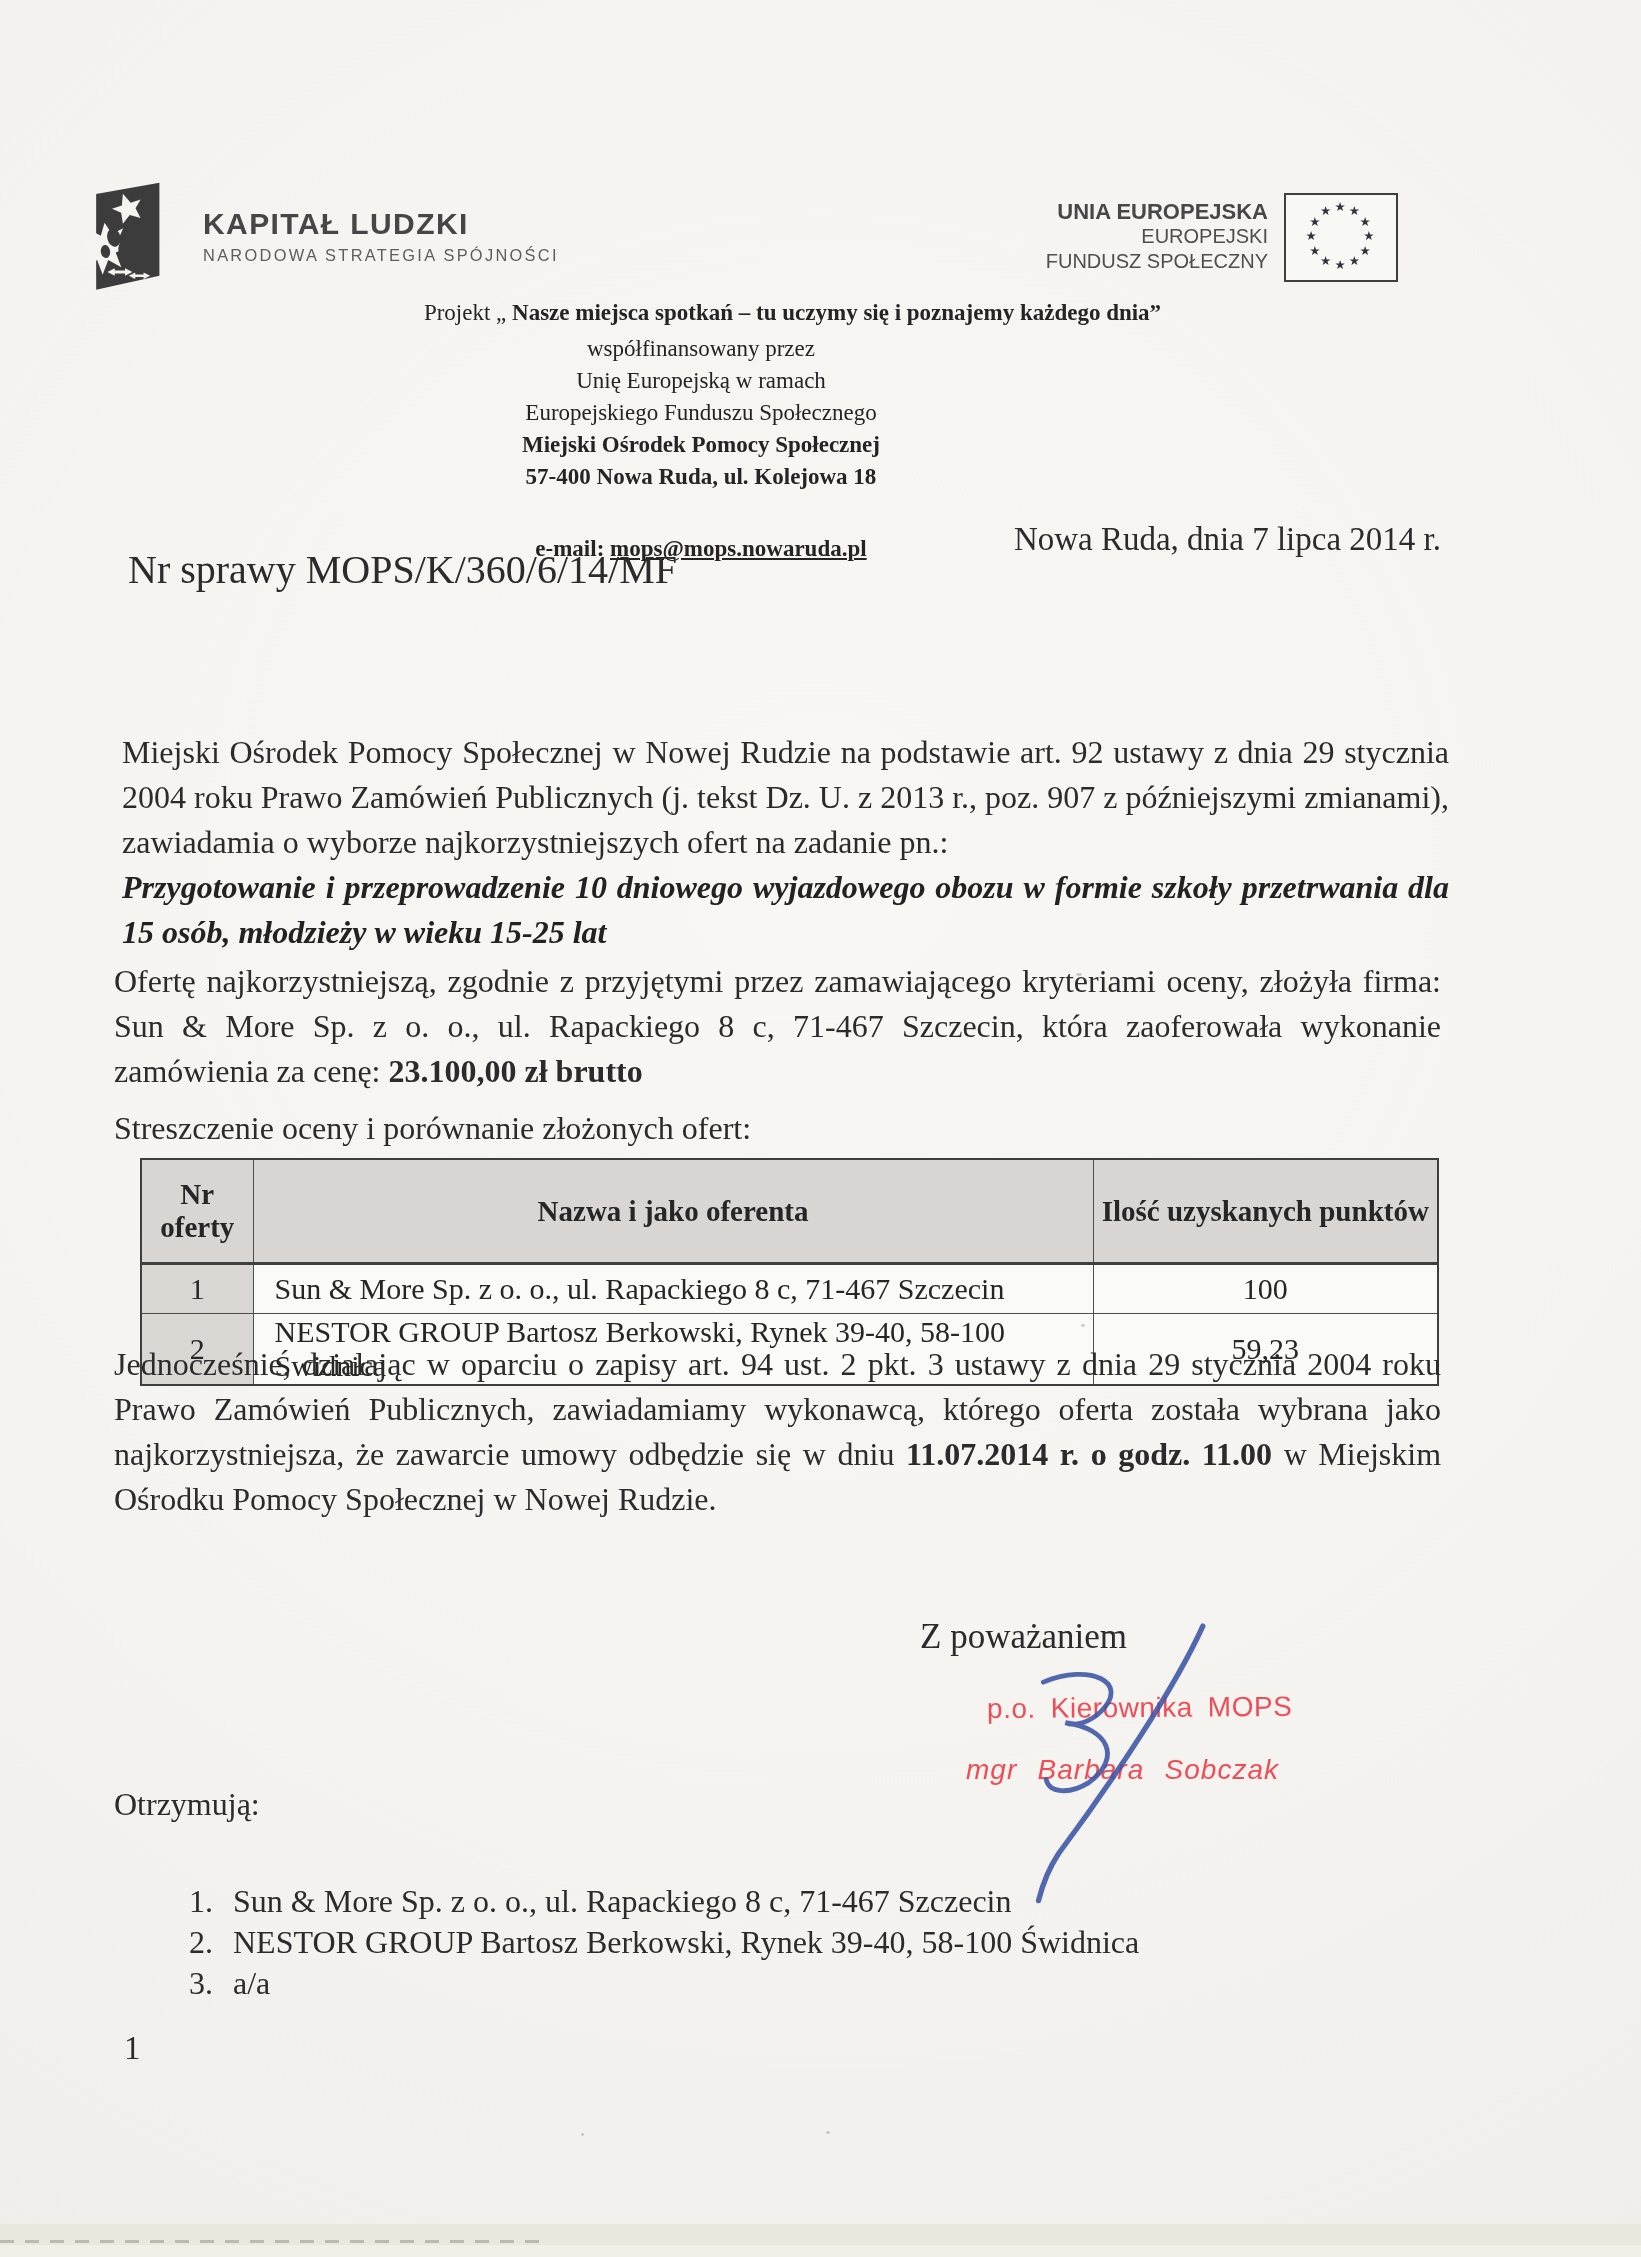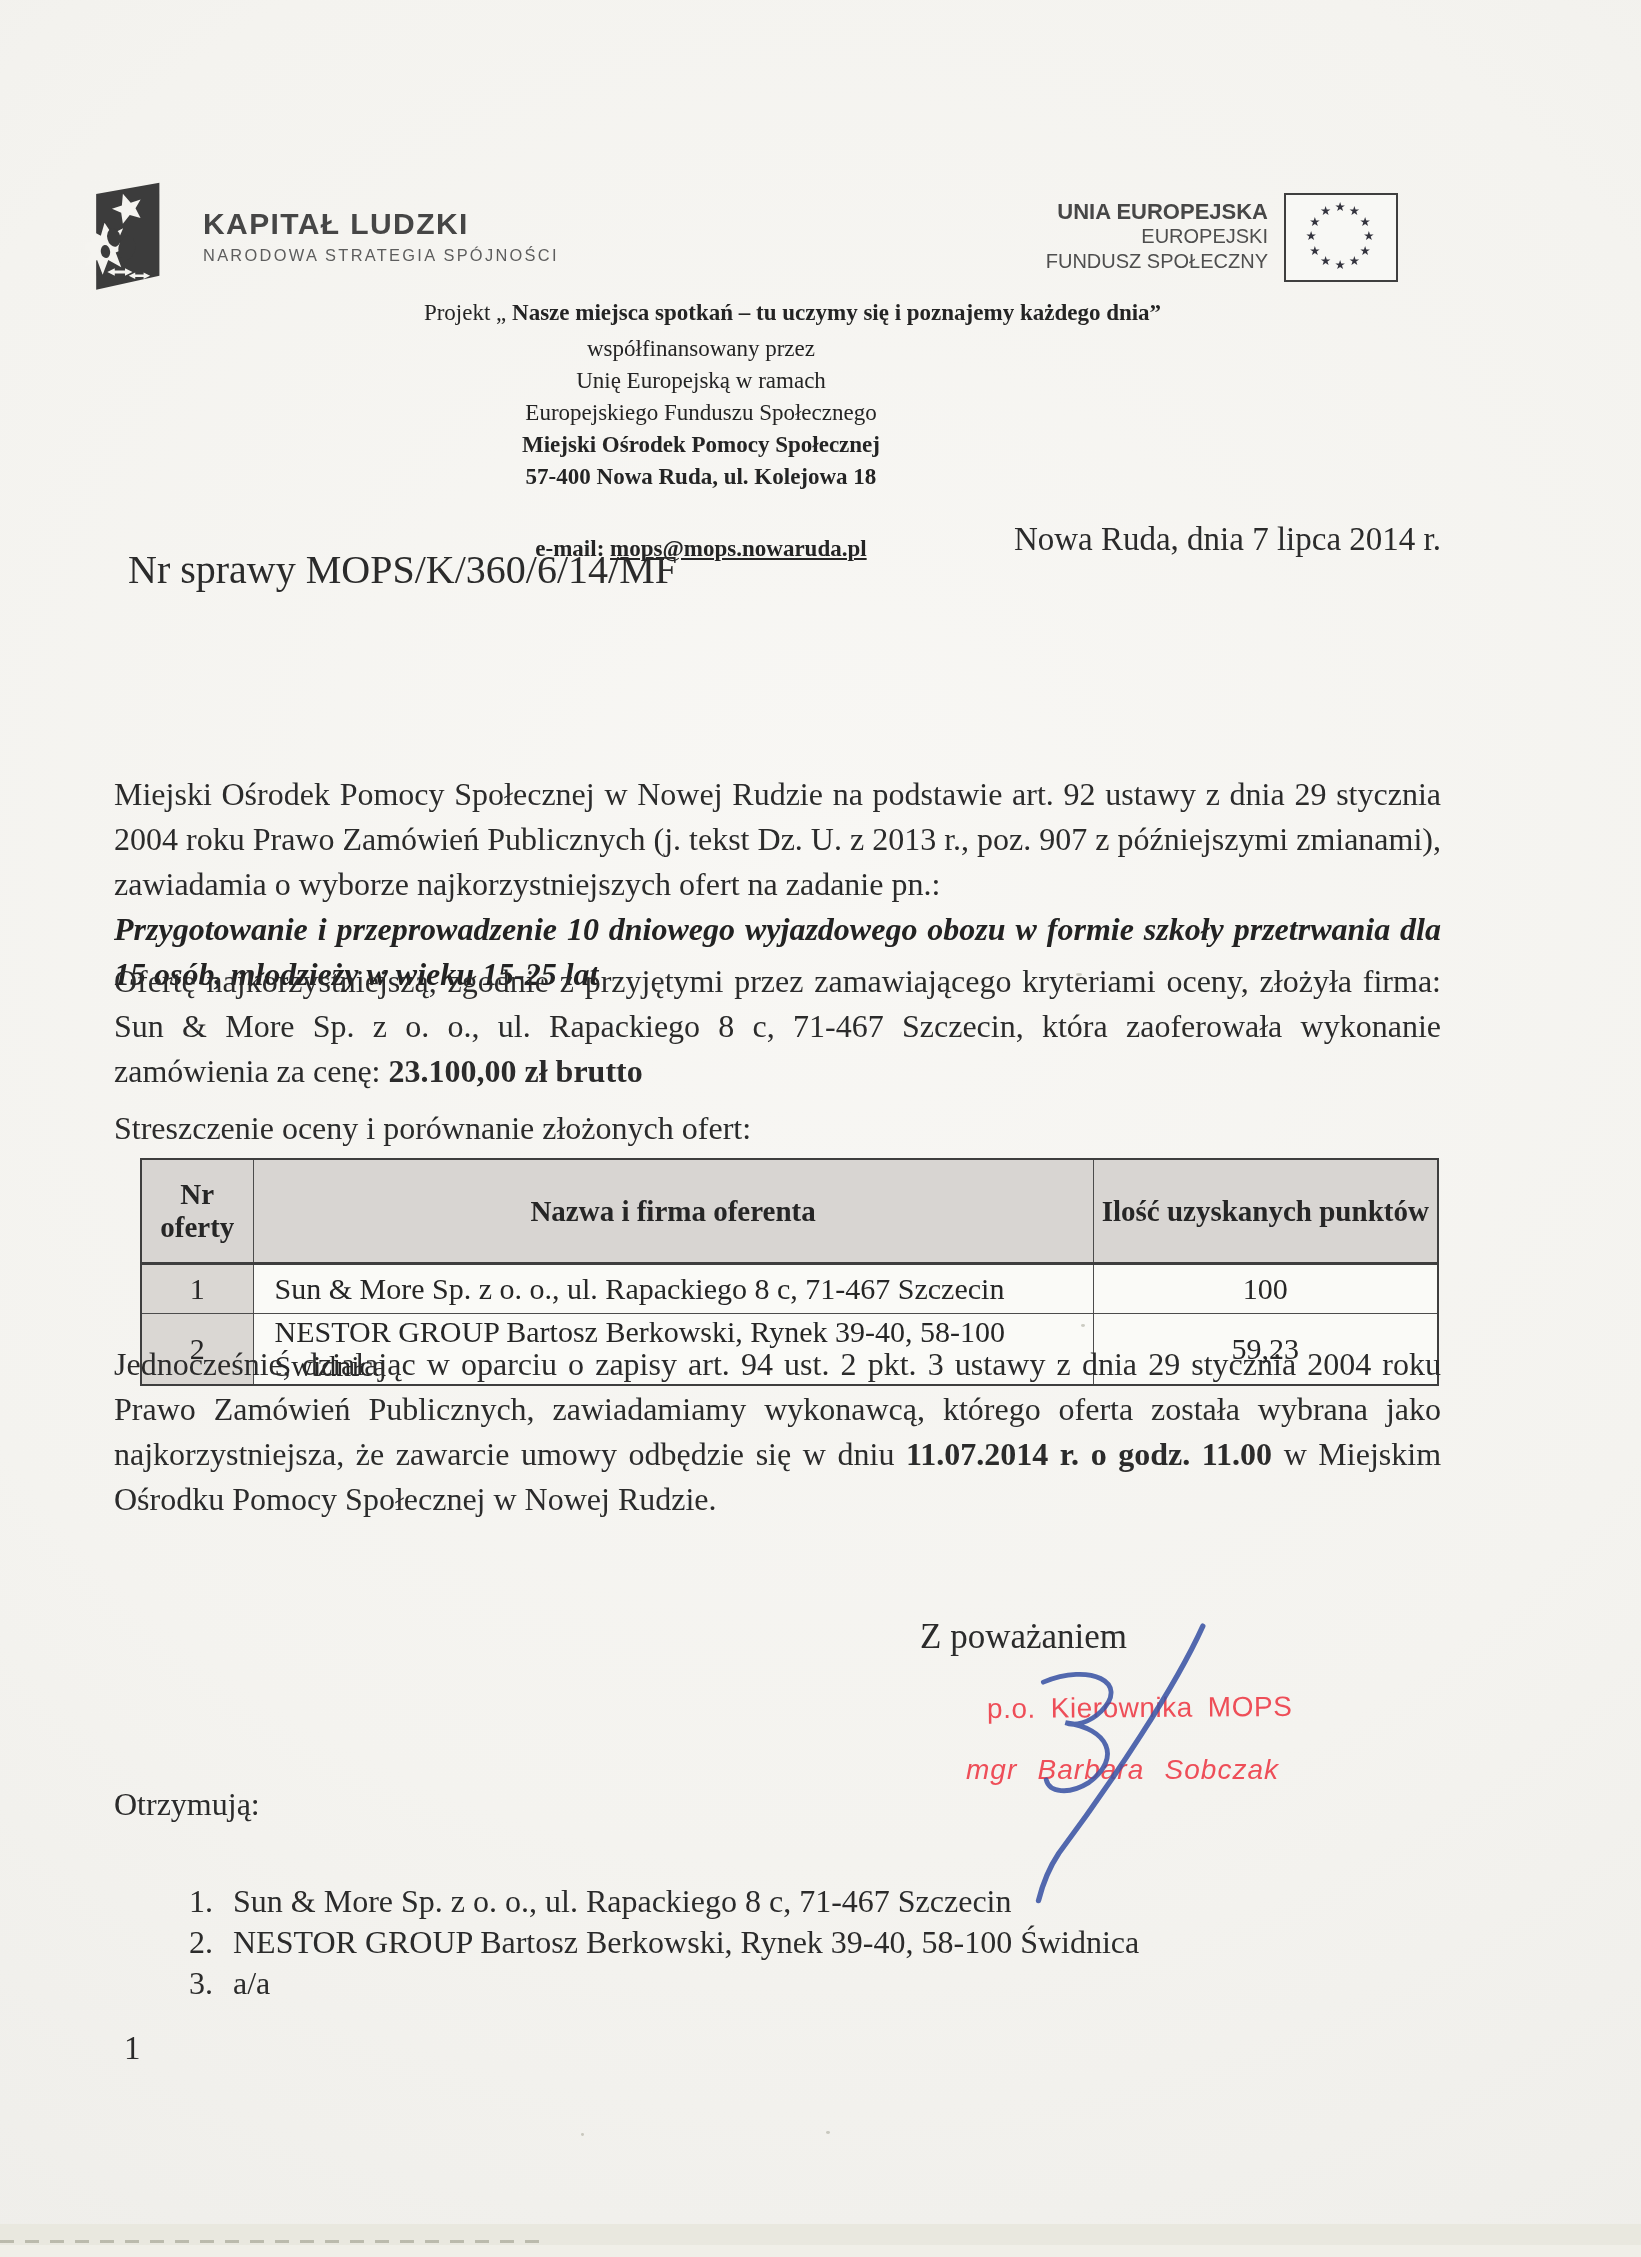"Miejski Ośrodek Pomocy Społecznej w" .p1 { margin-left: none -> 8px; top: 772px -> 730px }
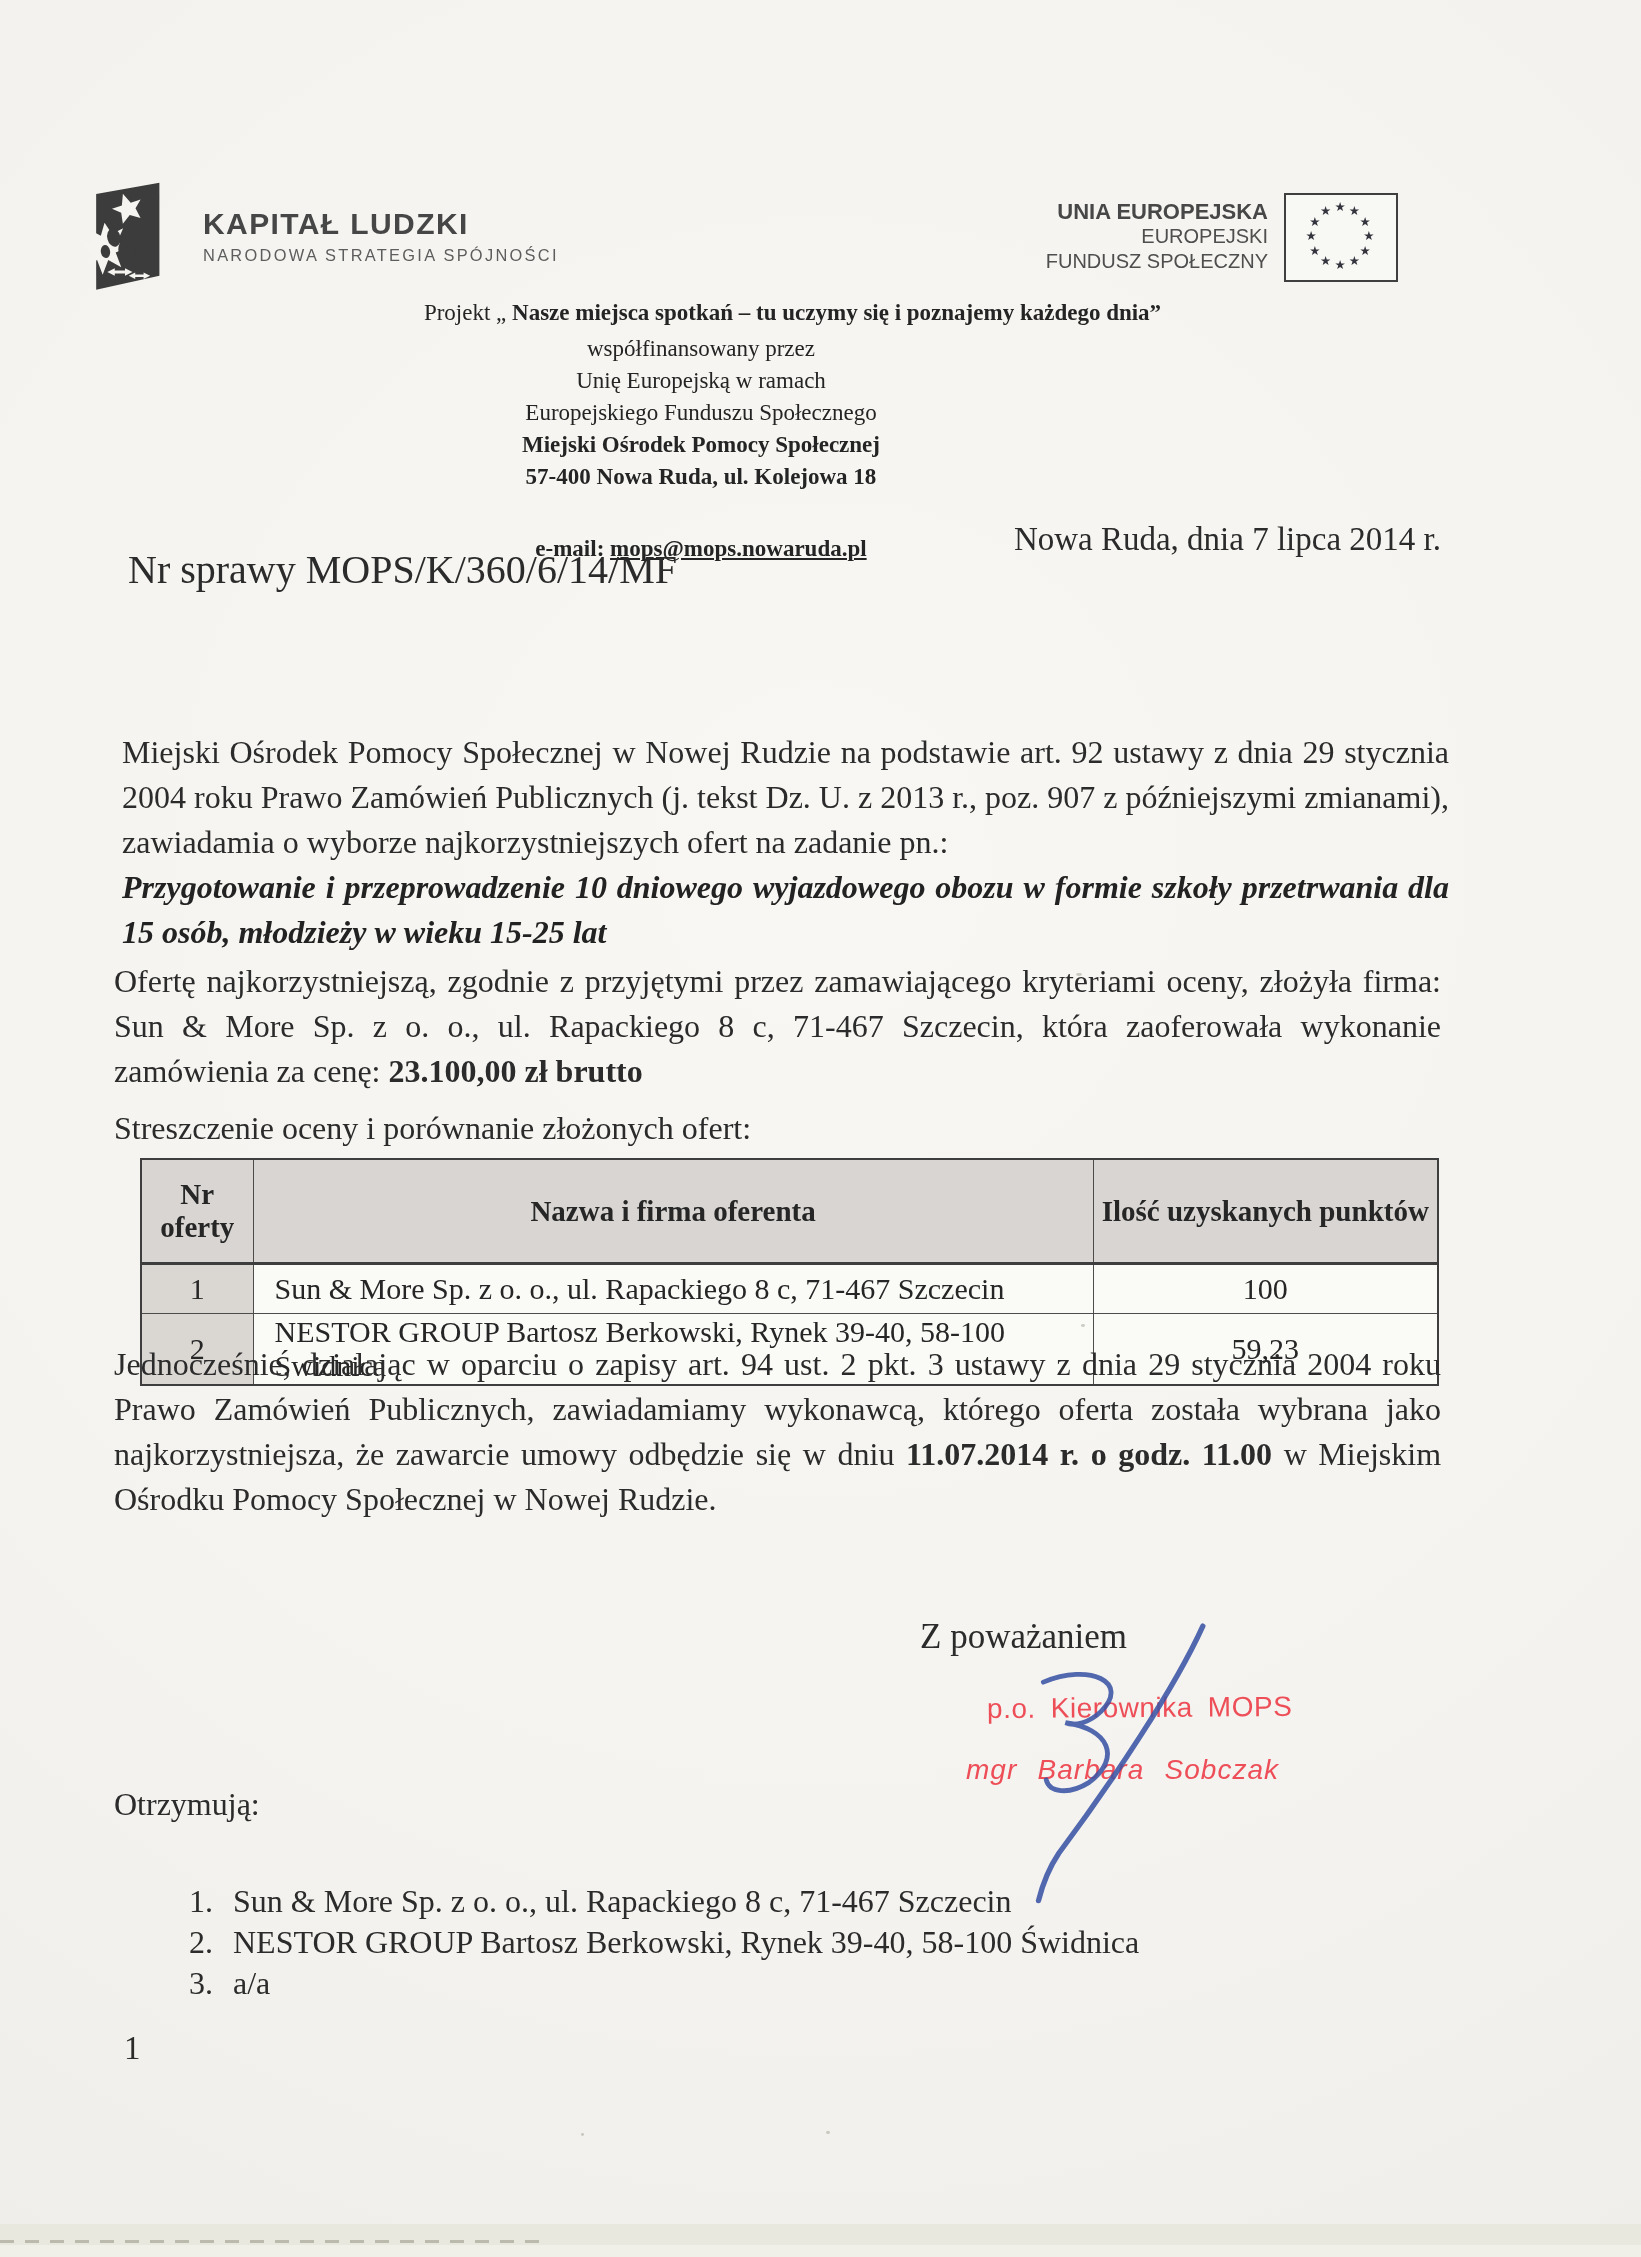"Nazwa i firma oferenta" th.th-name { text: firma -> jako }
